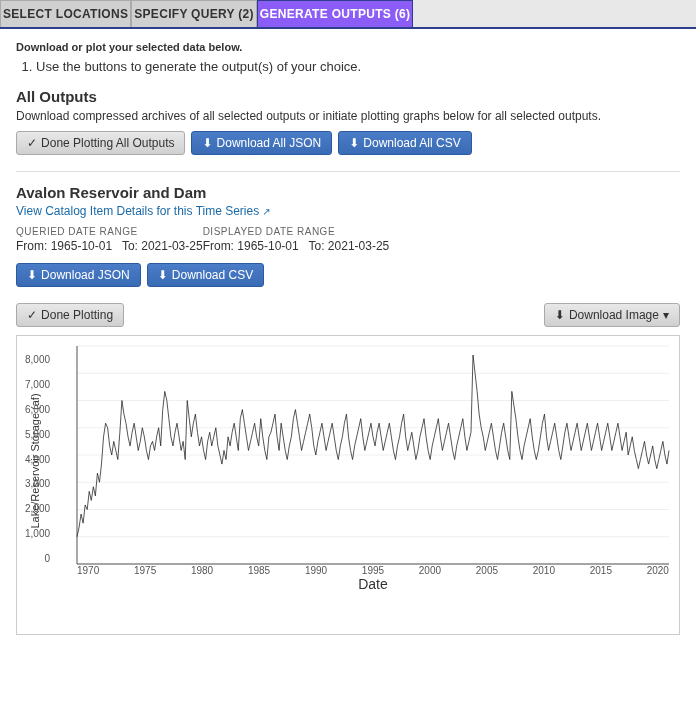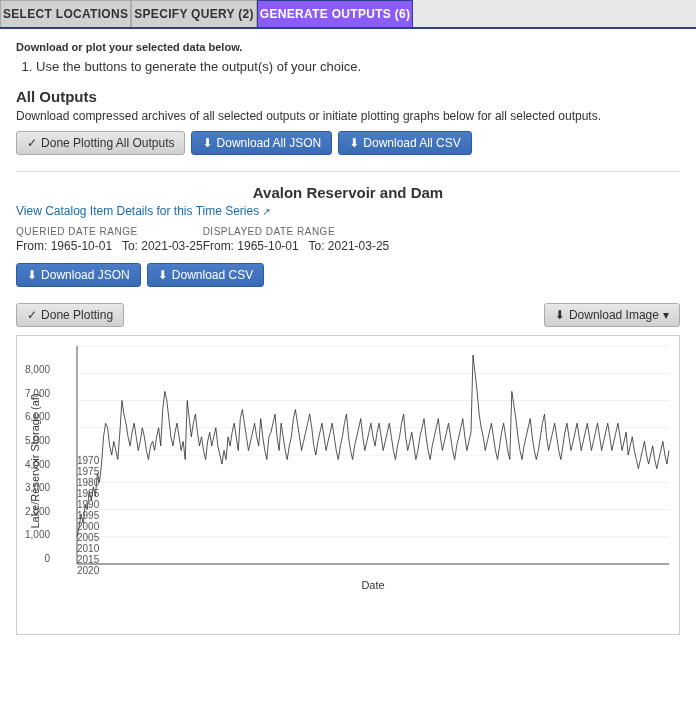"Avalon Reservoir and Dam" .location-title { text-align: center -> none }
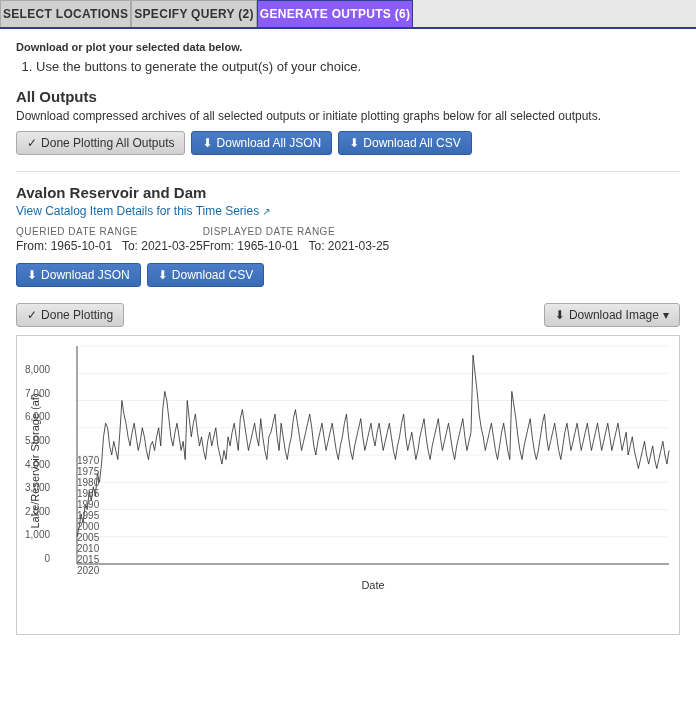"8,000" .y-axis-labels { top: 18px -> 8px }
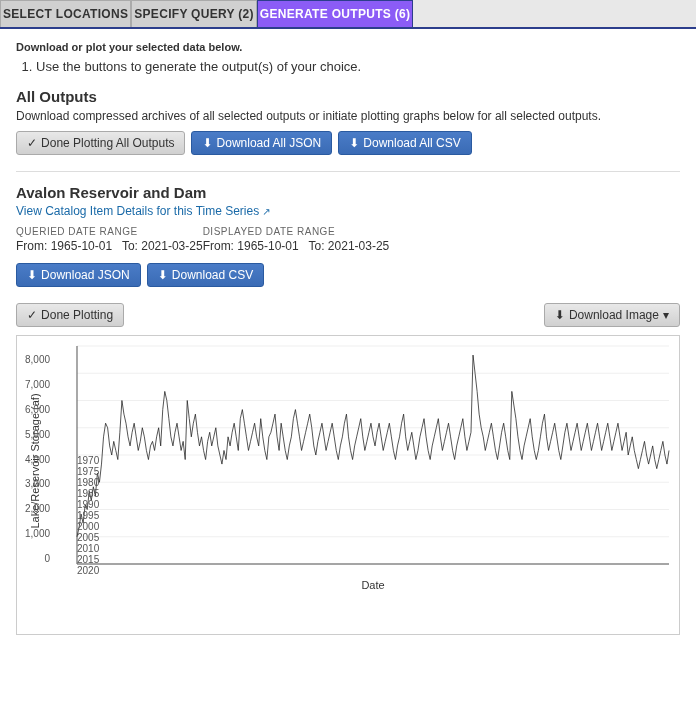"1970" .x-axis-labels { flex-direction: column -> none }
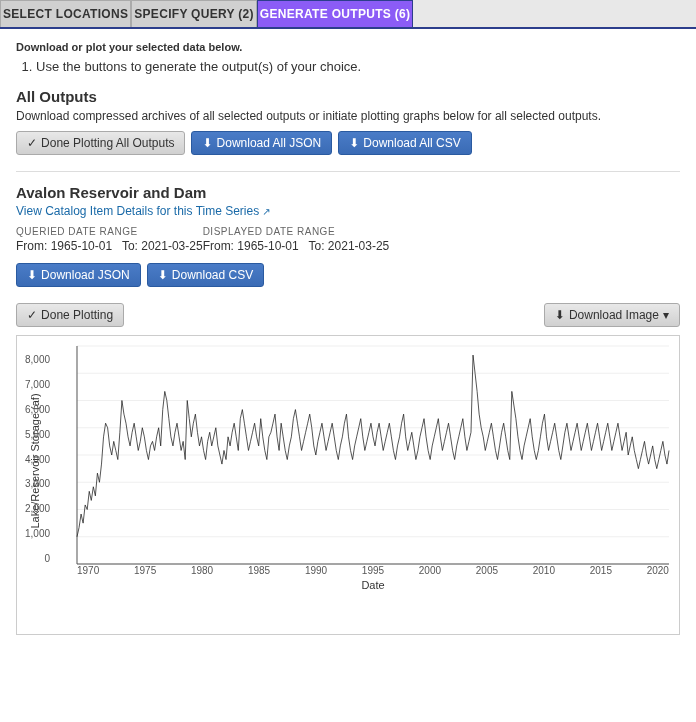"Date" span { font-size: 11px -> 14px }
